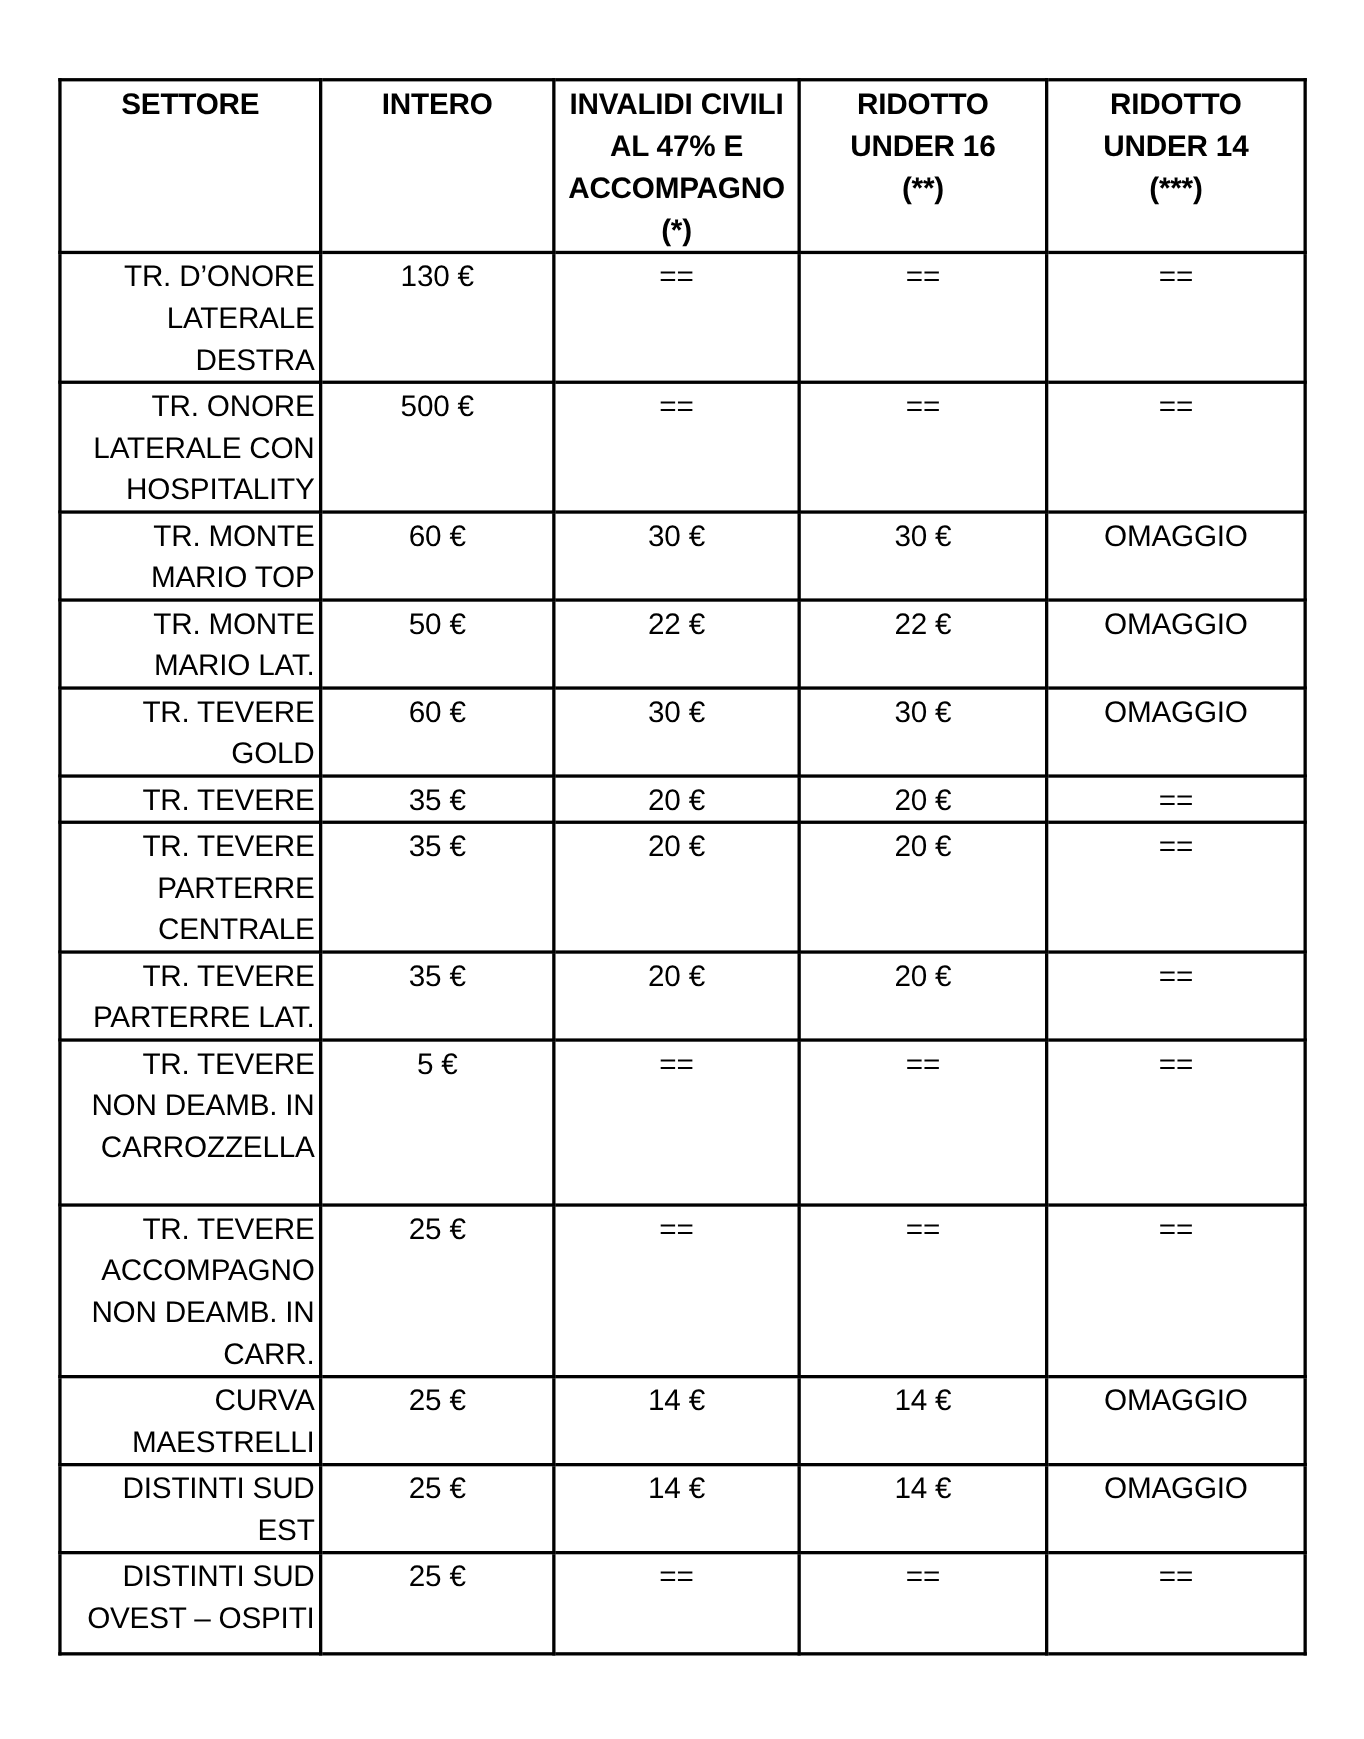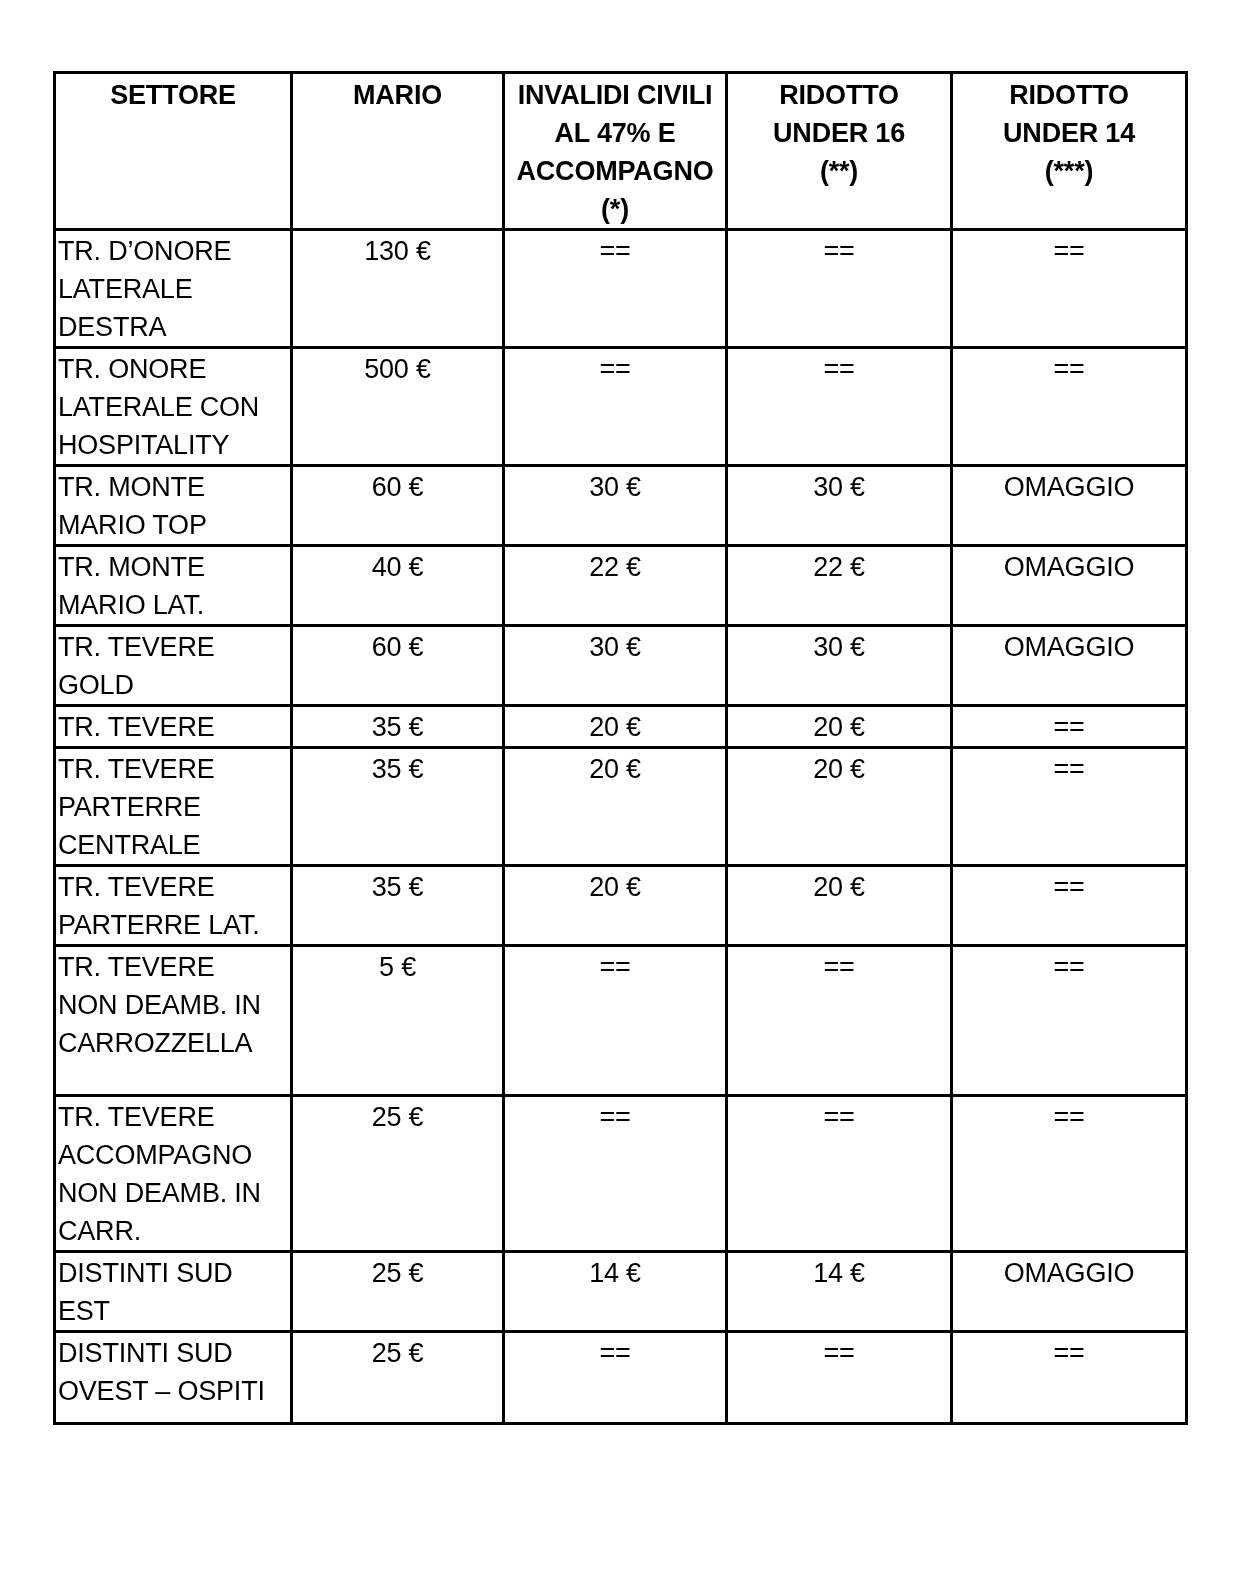"MARIO" th { text: MARIO -> INTERO }
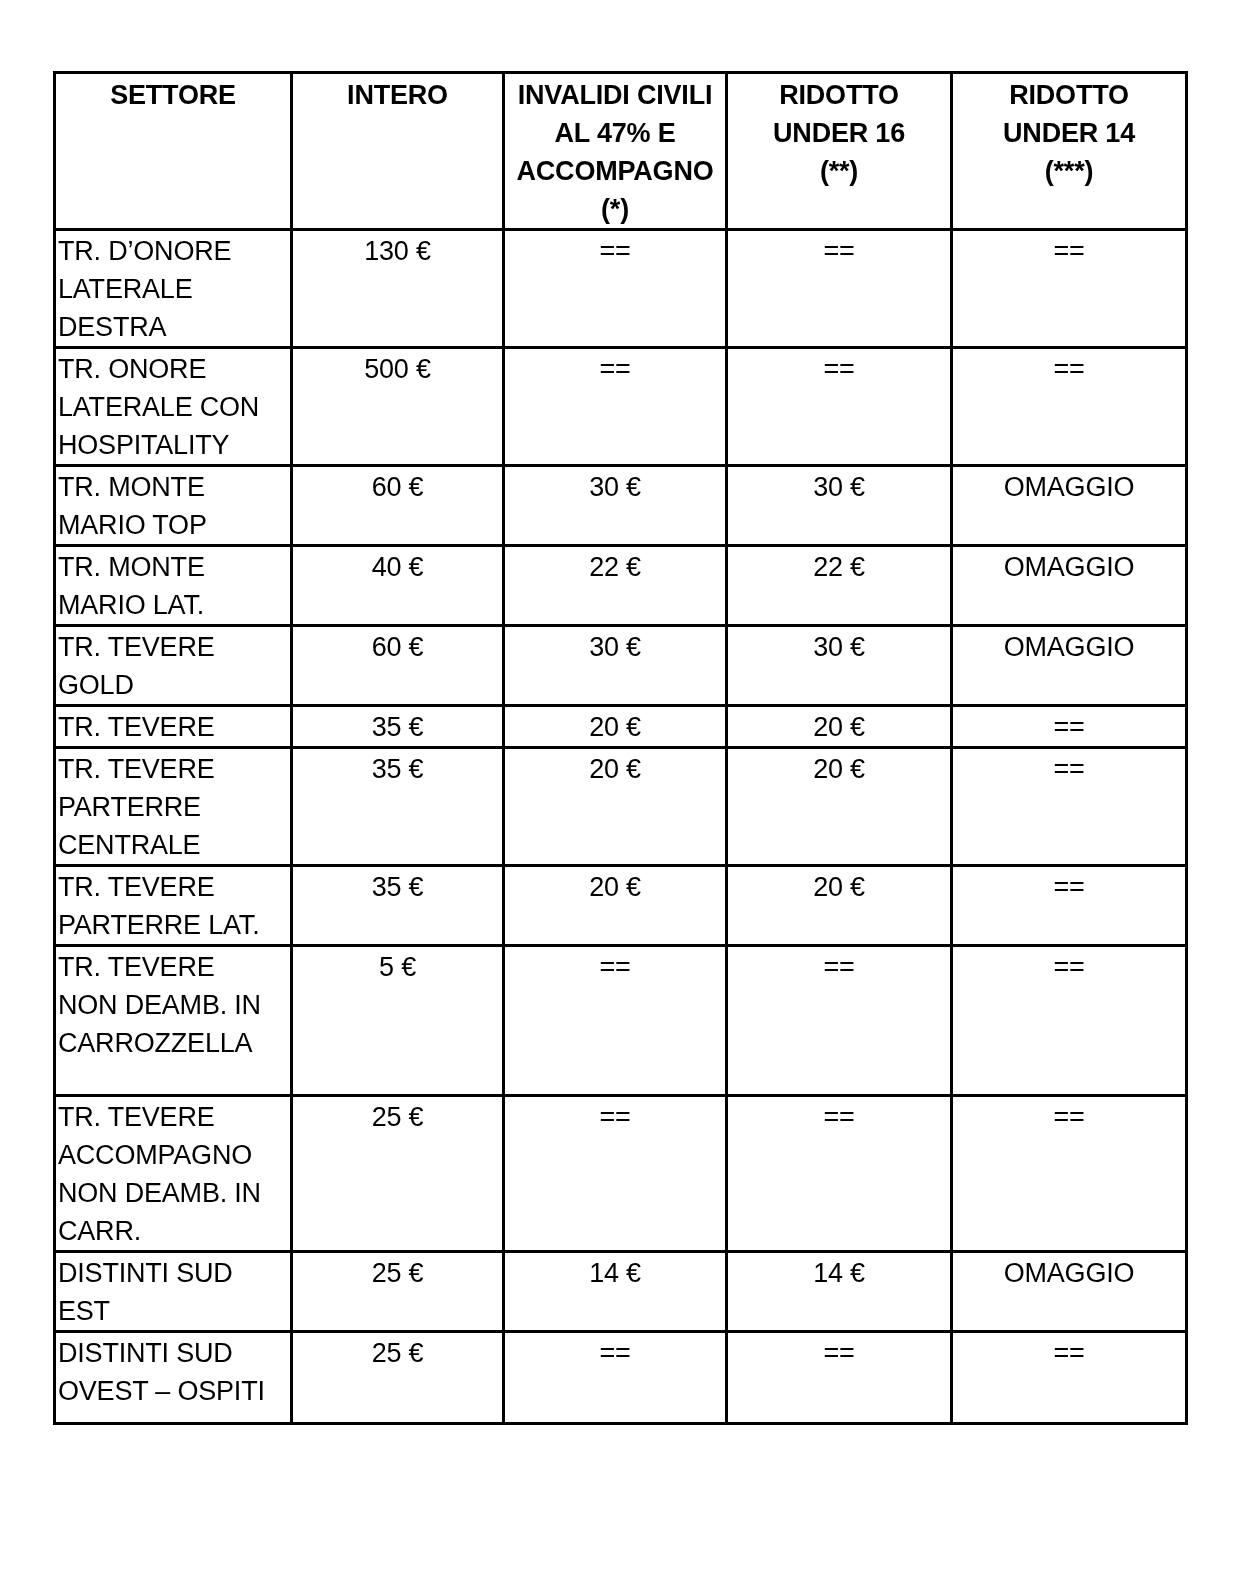"TR. D’ONORE" table.price-table td.col-settore { text-align: left -> right }
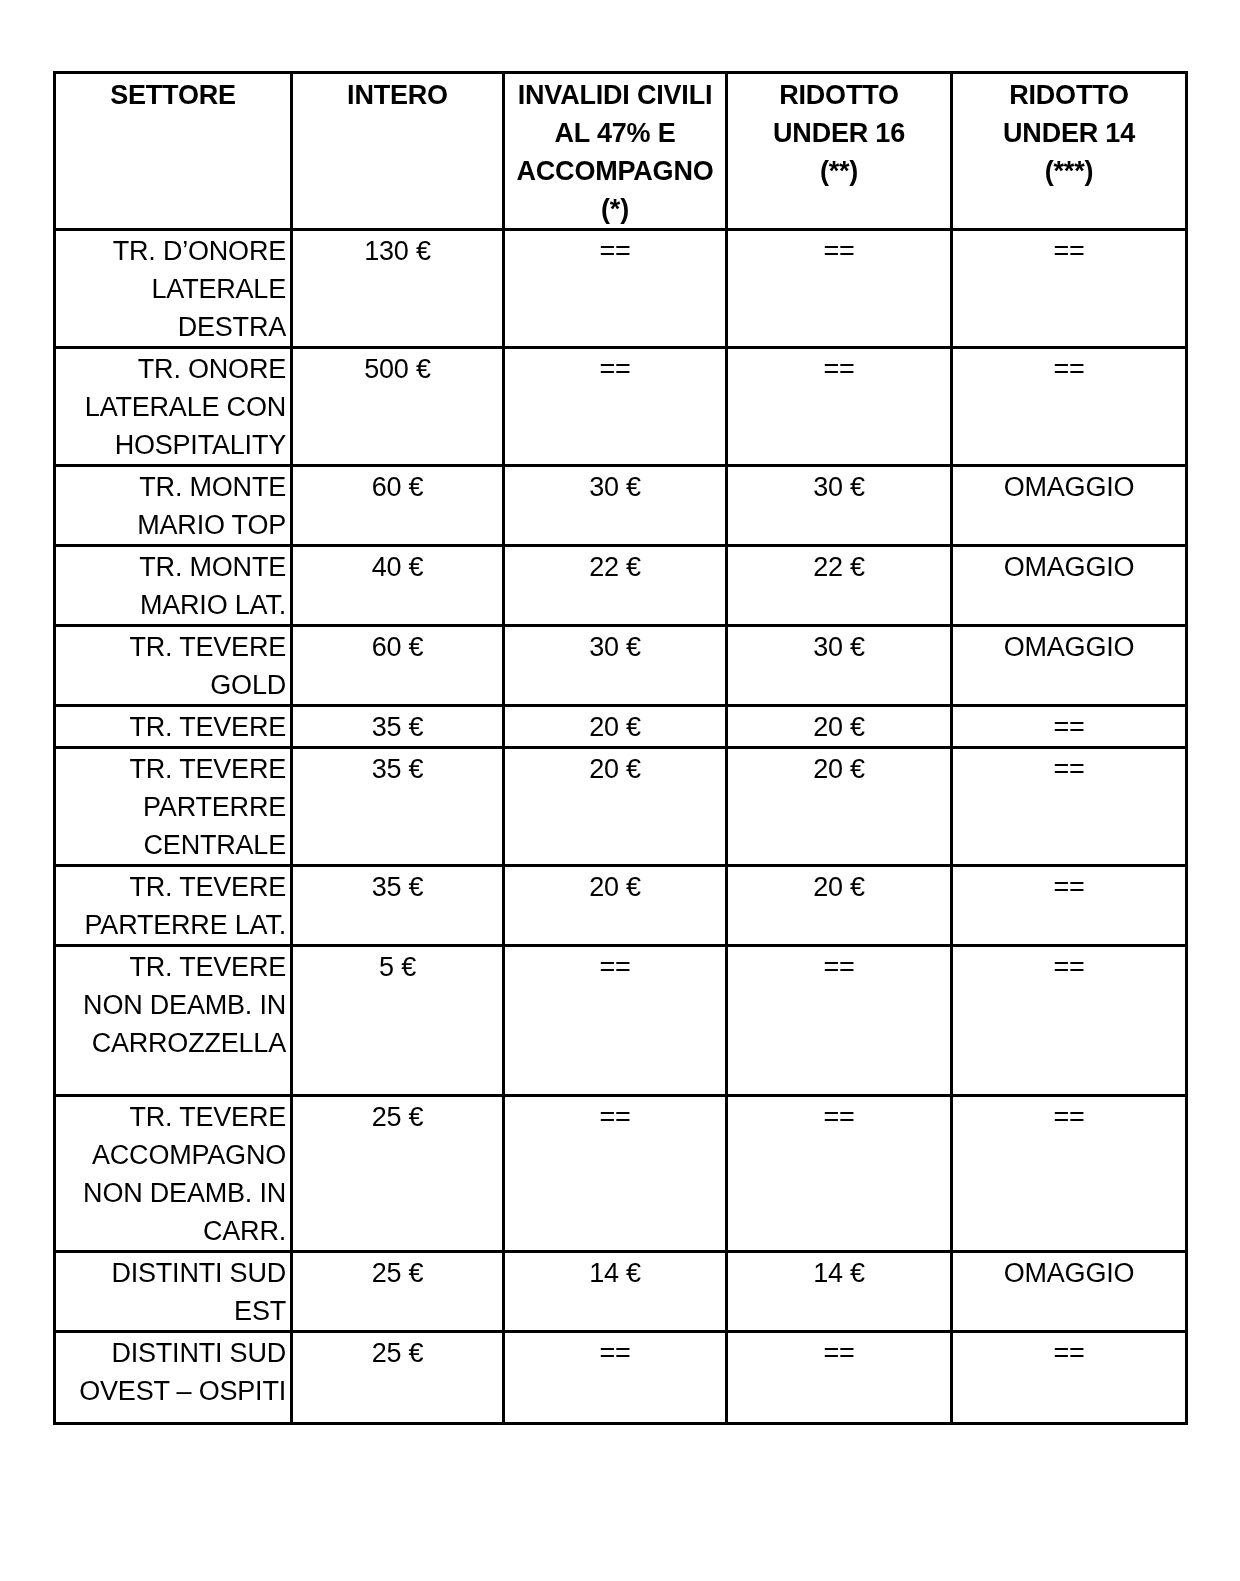"40 €" td.col-intero { text: 40 -> 50 }
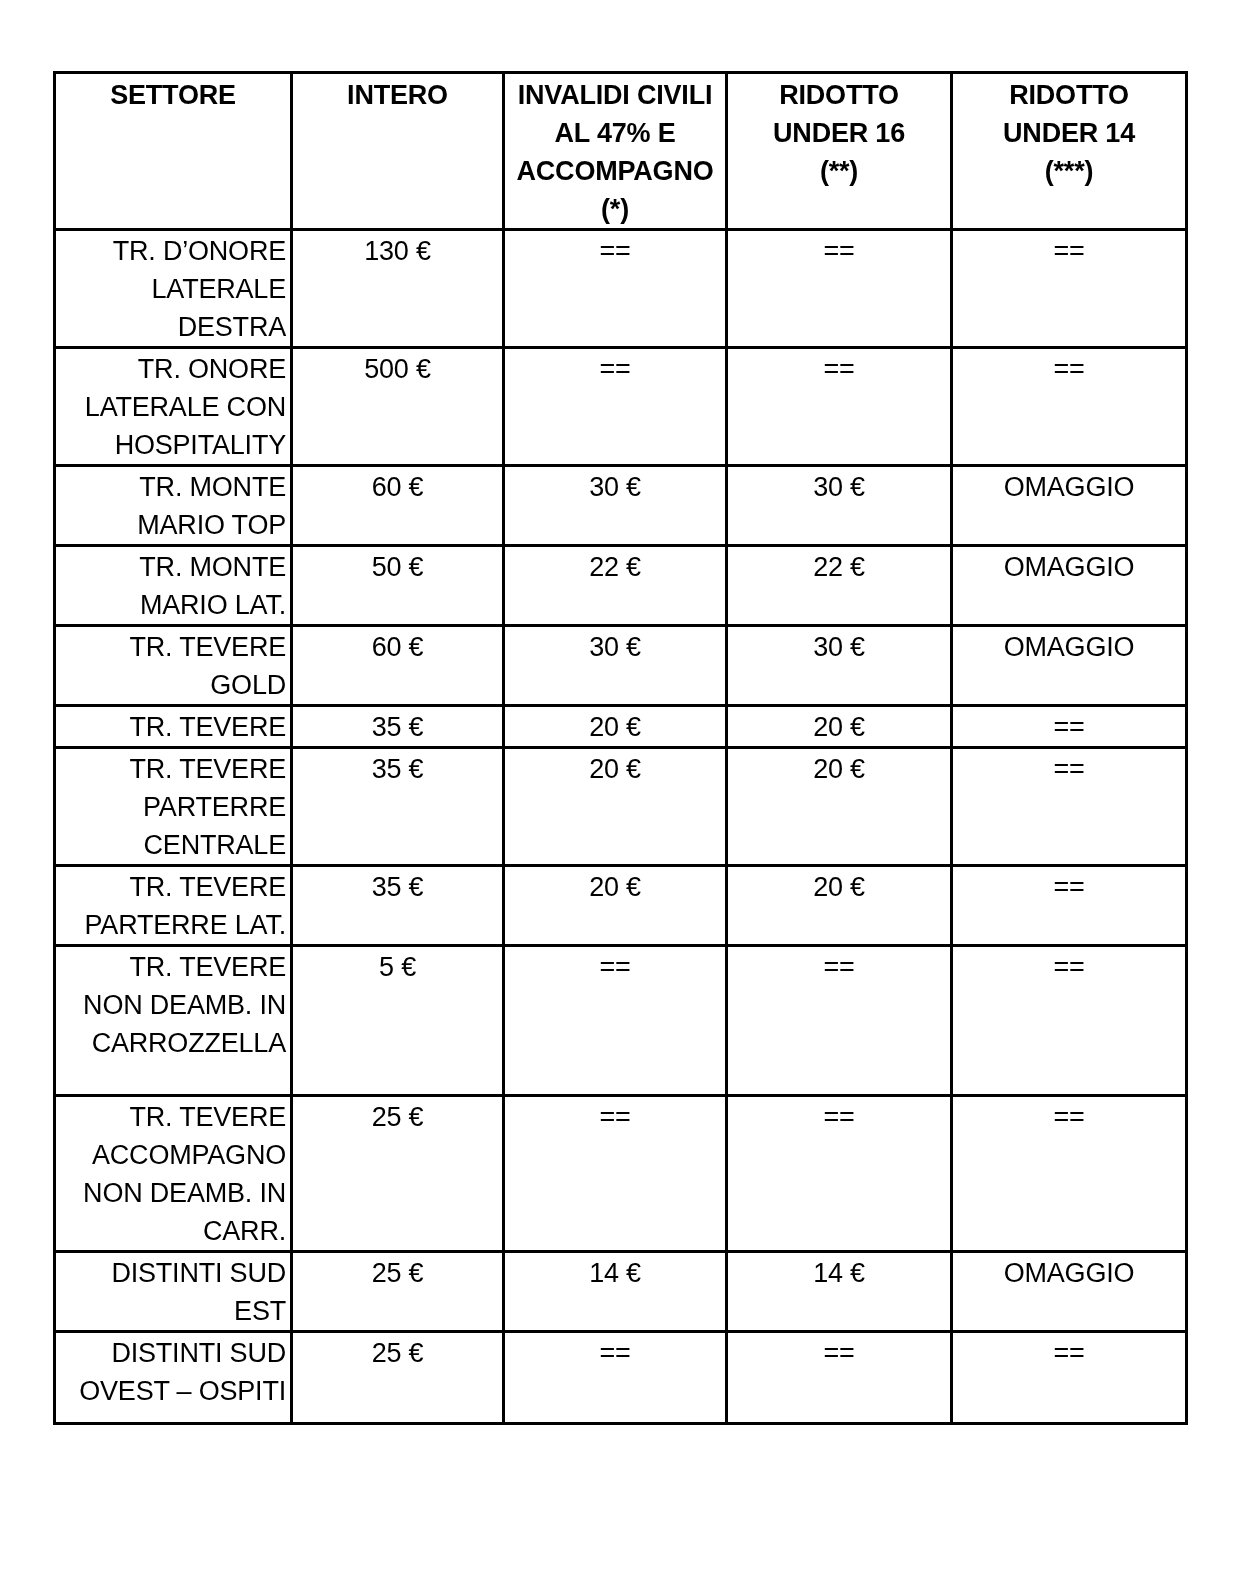"CURVA" tr { html: none -> <tr> <td>CURVA MAESTRELLI</td> <td>25 €</td> <td>14 €</td> <td>14 €</td> <td>OMAGGIO</td> </tr> }
